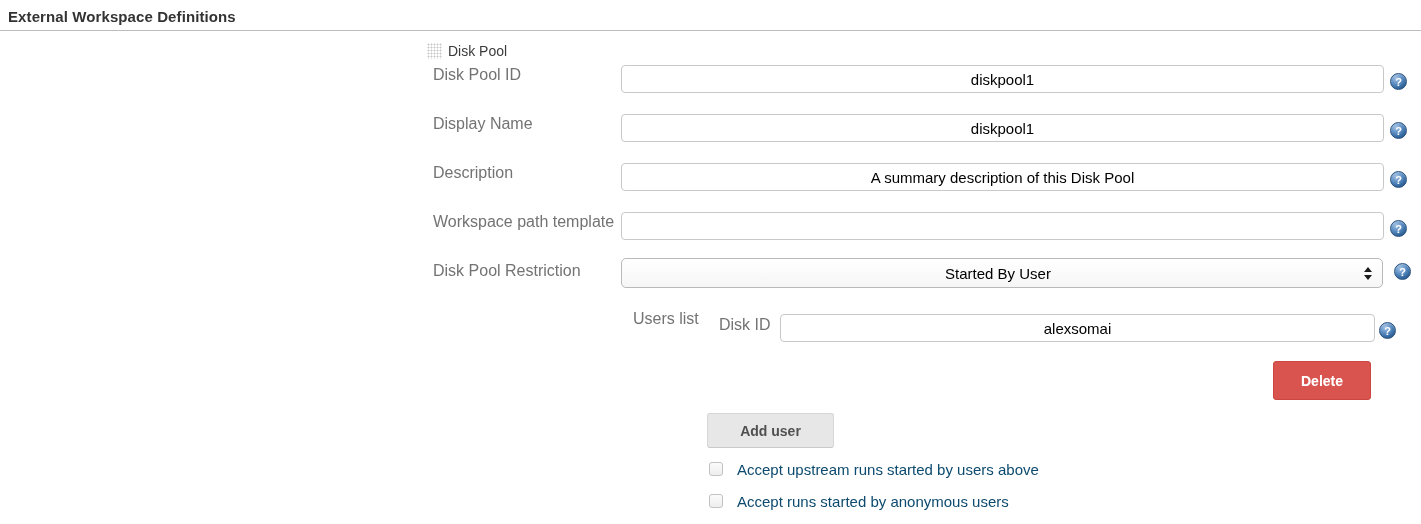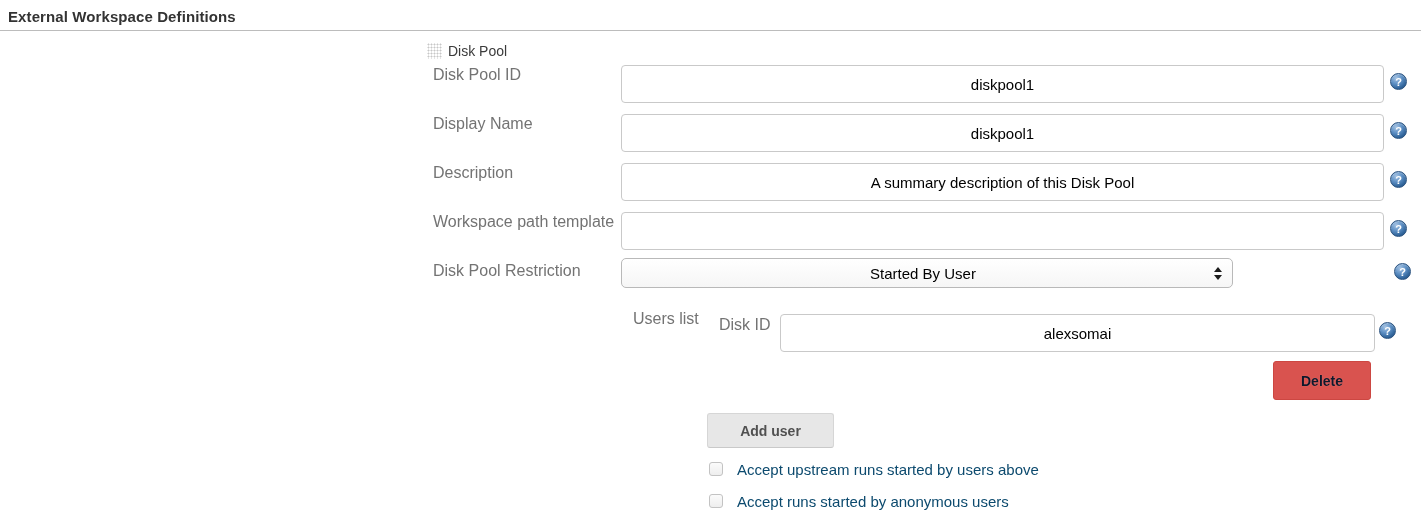"diskpool1" .text-input { height: 38px -> 28px }
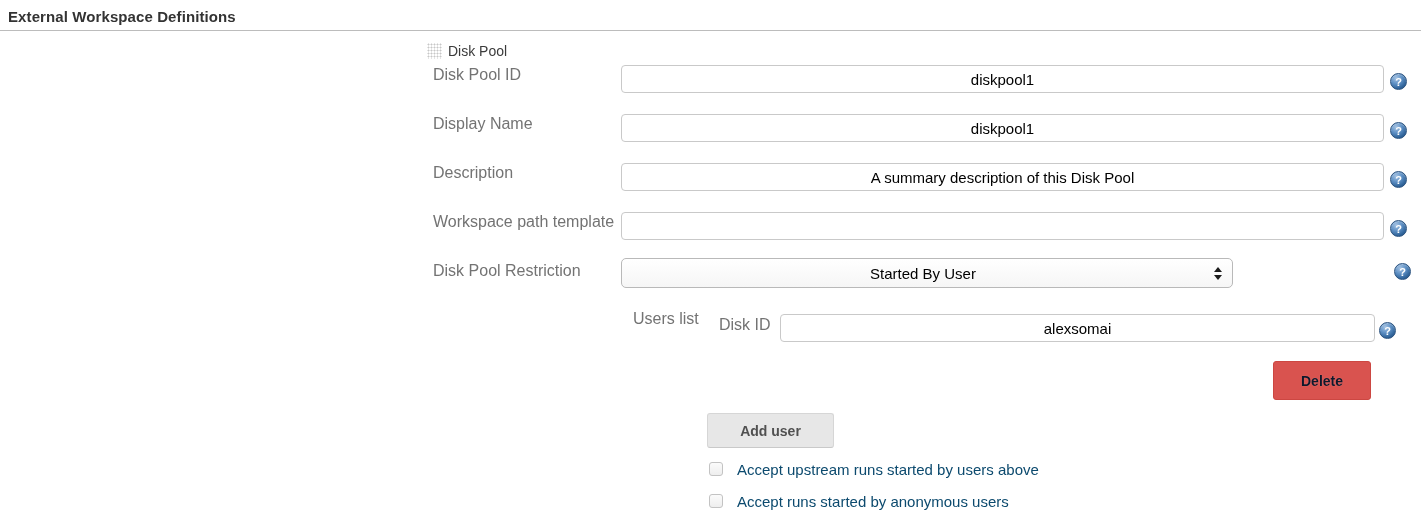"Started By User" div.abs { width: 612px -> 762px }
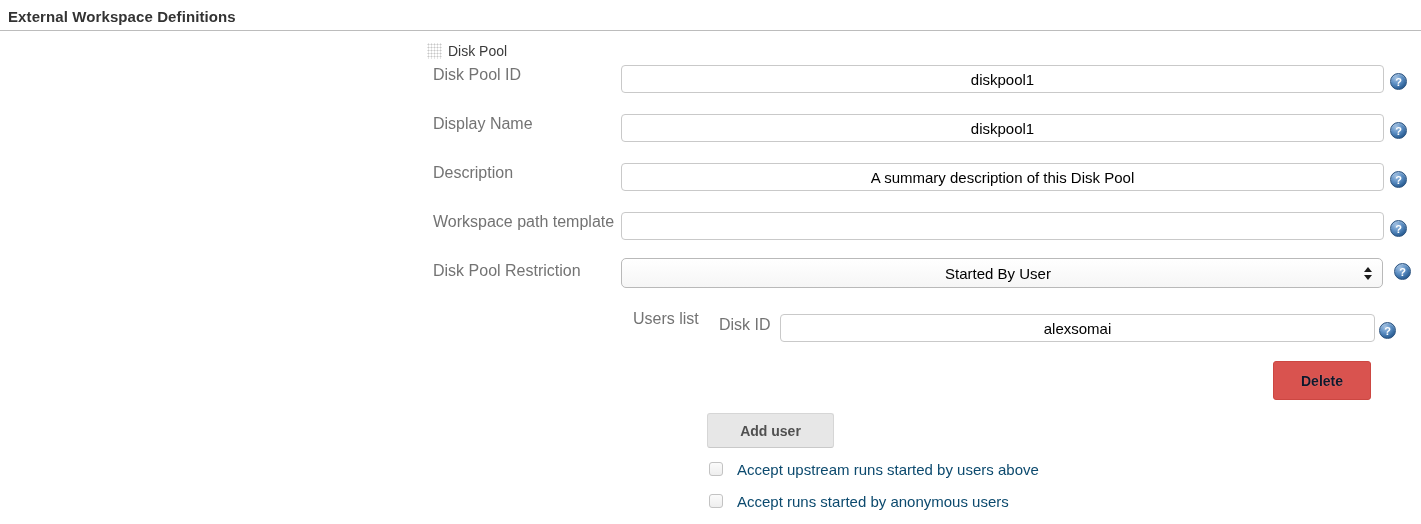"Delete" .btn-danger { color: #0f172a -> #ffffff }
